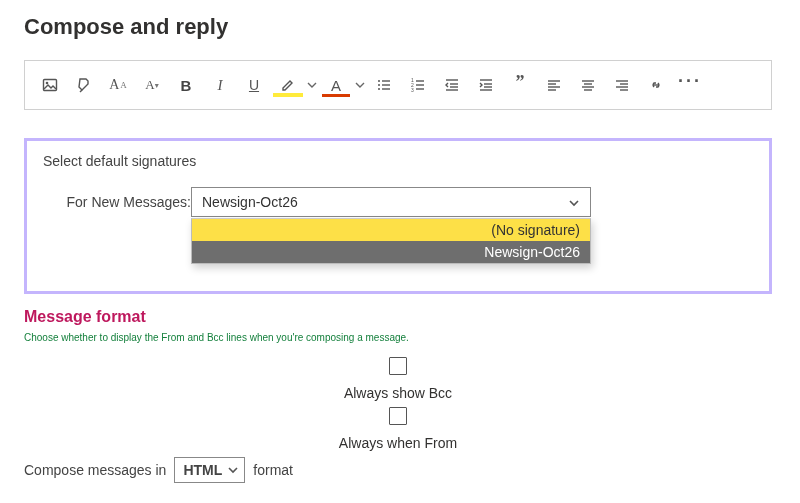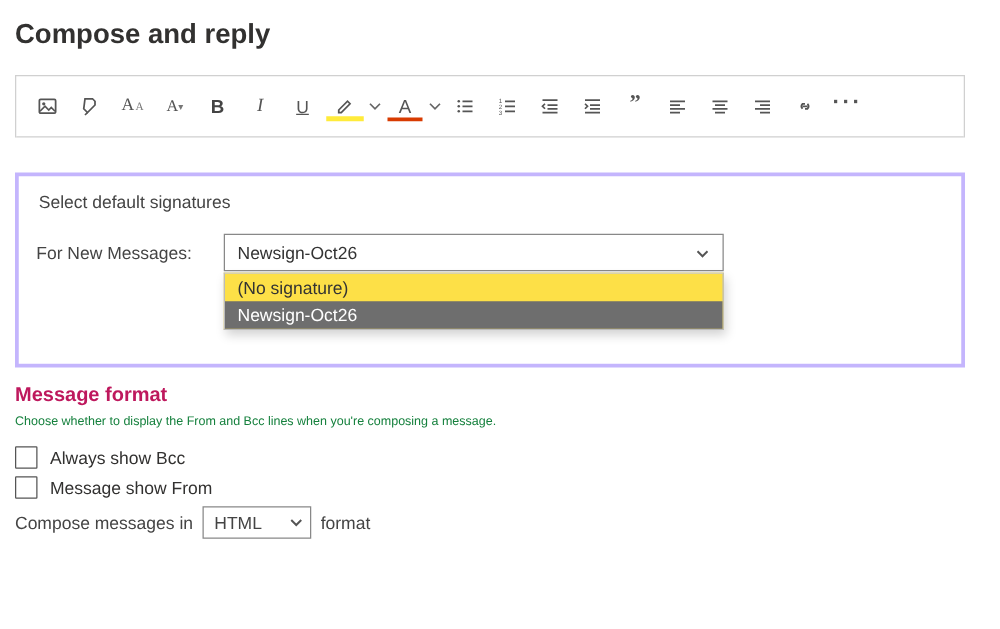"Compose and reply" .page { padding: 14px 28px 0 12px -> 14px 28px 0 24px }
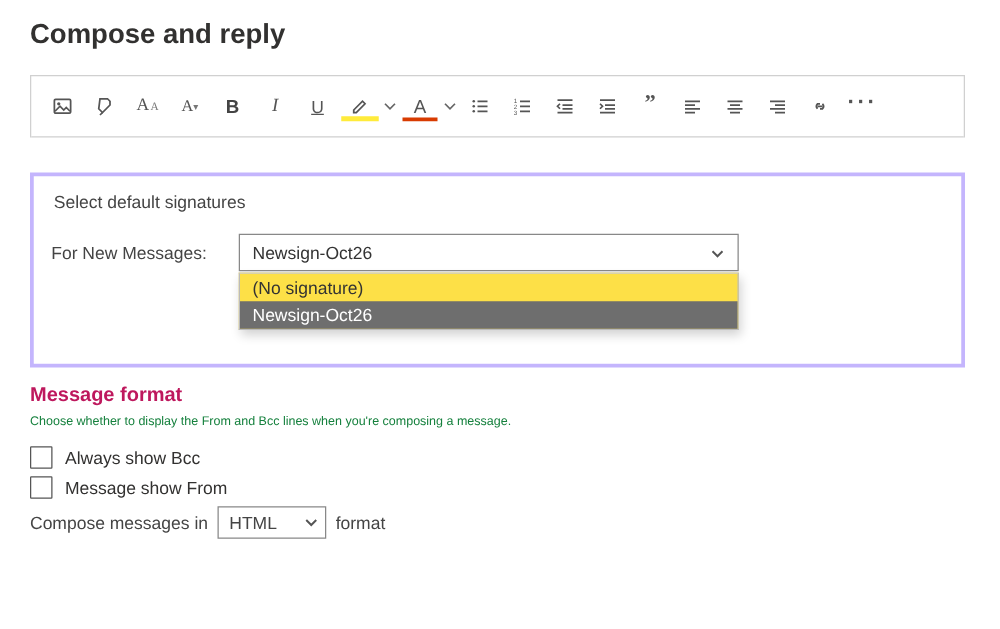"For New Messages:" .field-row { text-align: none -> right }
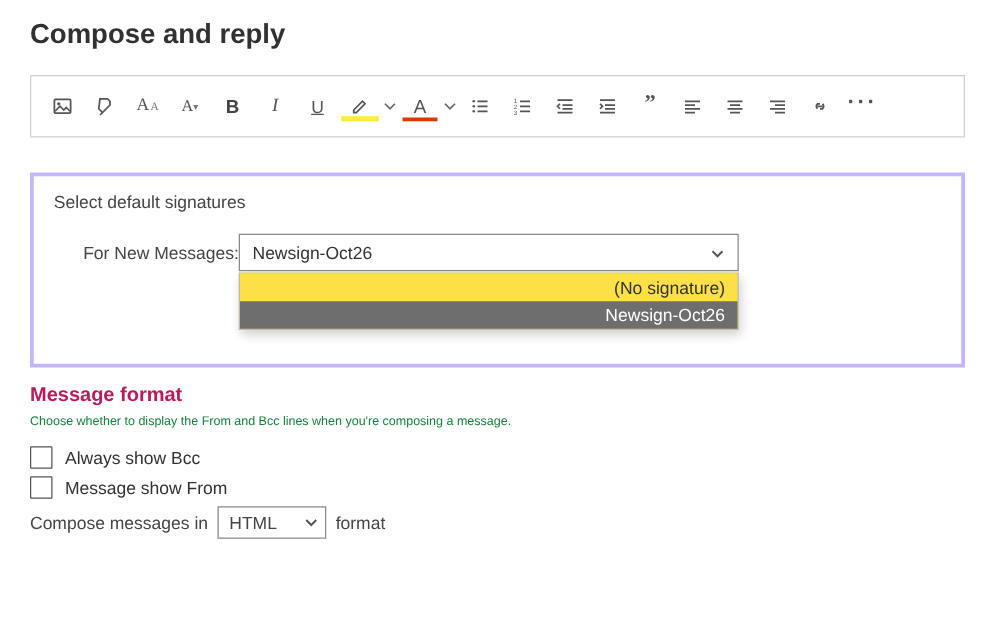"Always show Bcc" .check-row { flex-direction: none -> column }
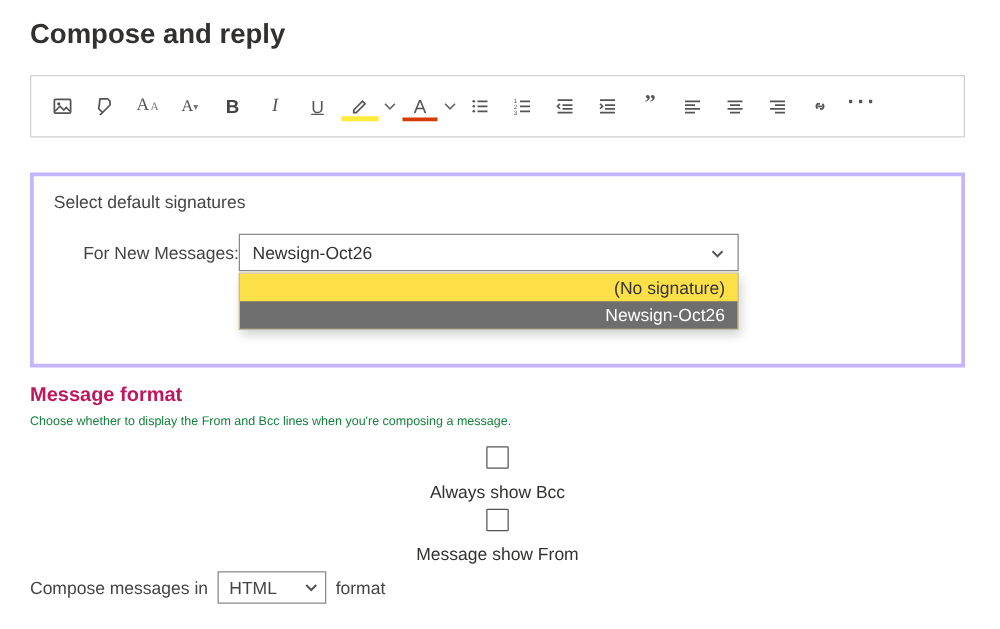"Message show From" span { text: Message show -> Always when }
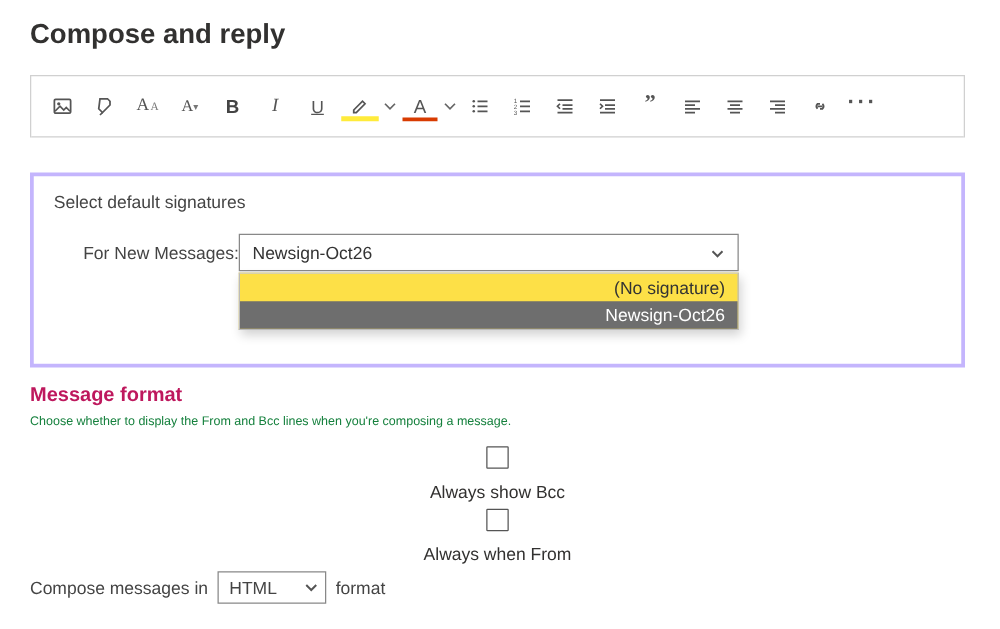"HTML" .mini-select { font-weight: none -> bold; gap: 22px -> 6px }
